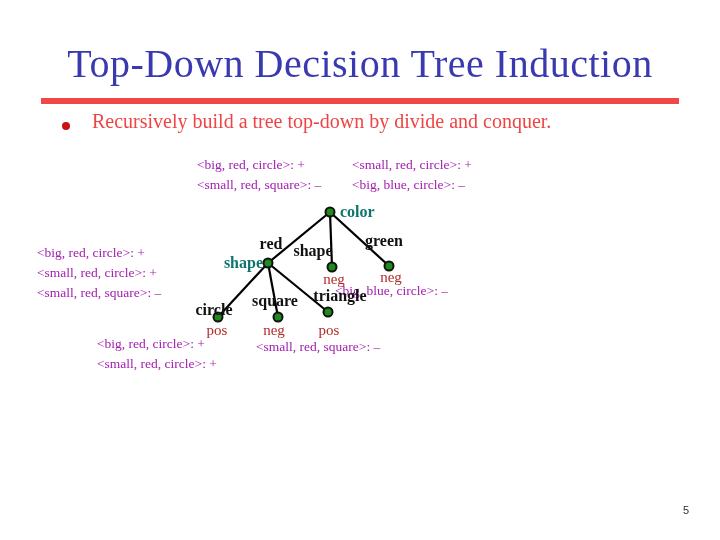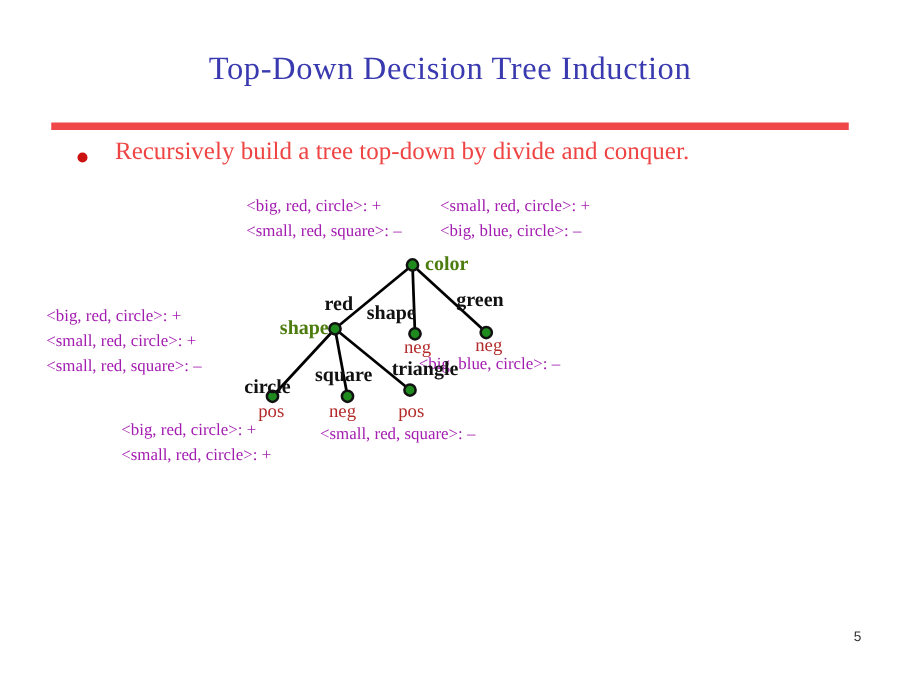"Top-Down Decision Tree Induction" .title { font-size: 26px -> 40px }
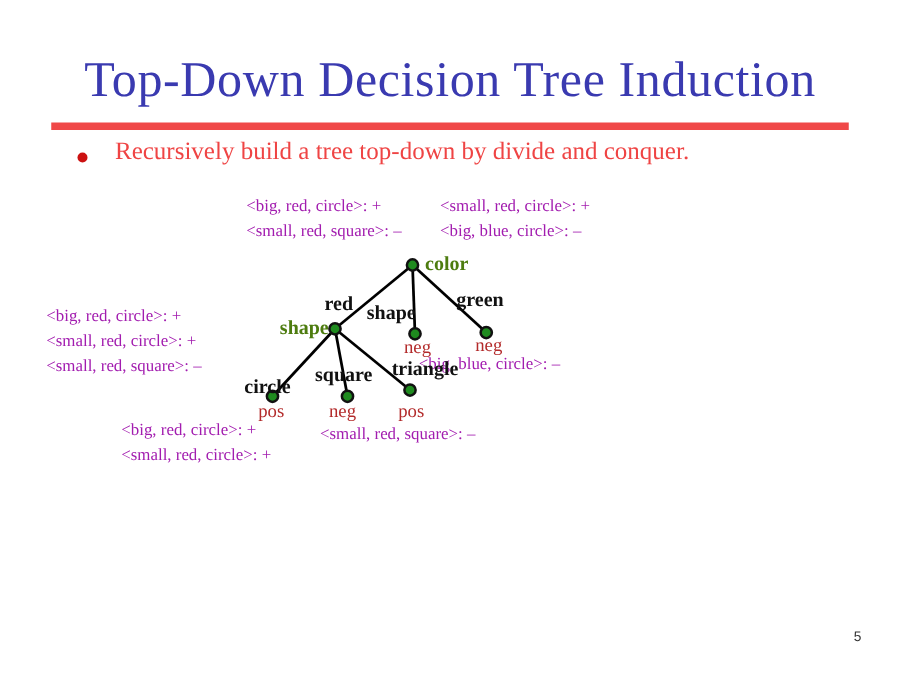"color" .attr-lbl { color: #4d7c0f -> #0f766e }
